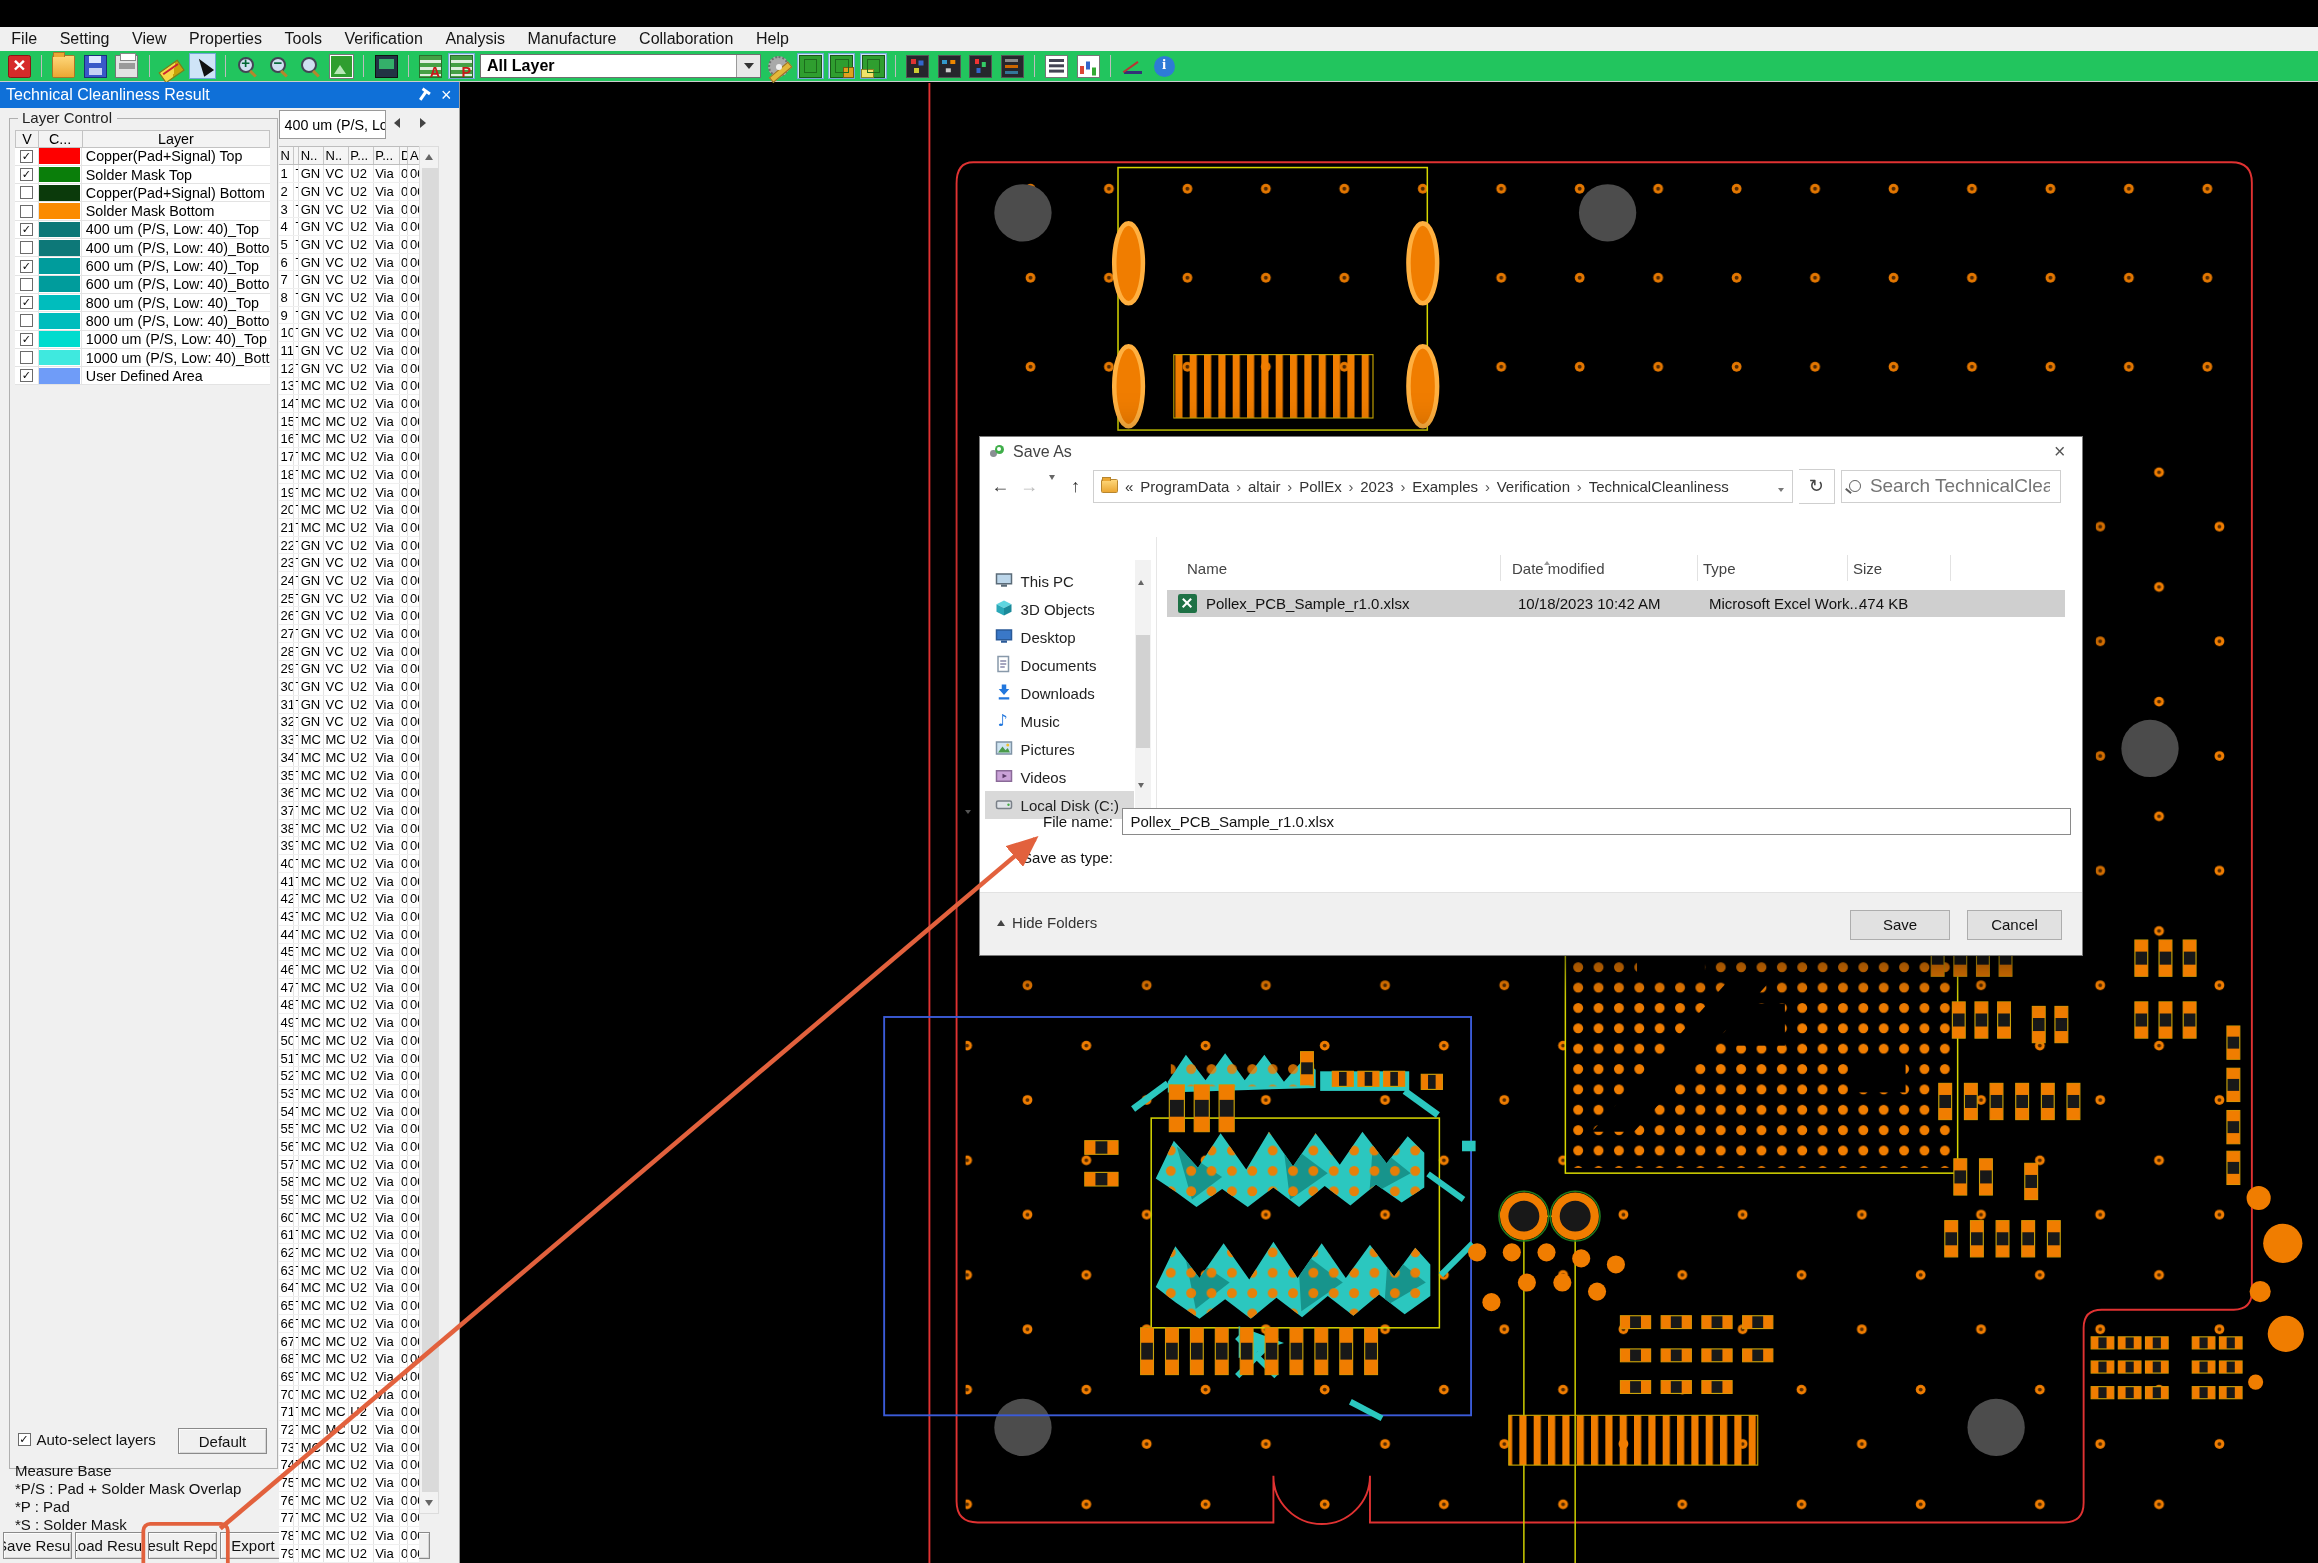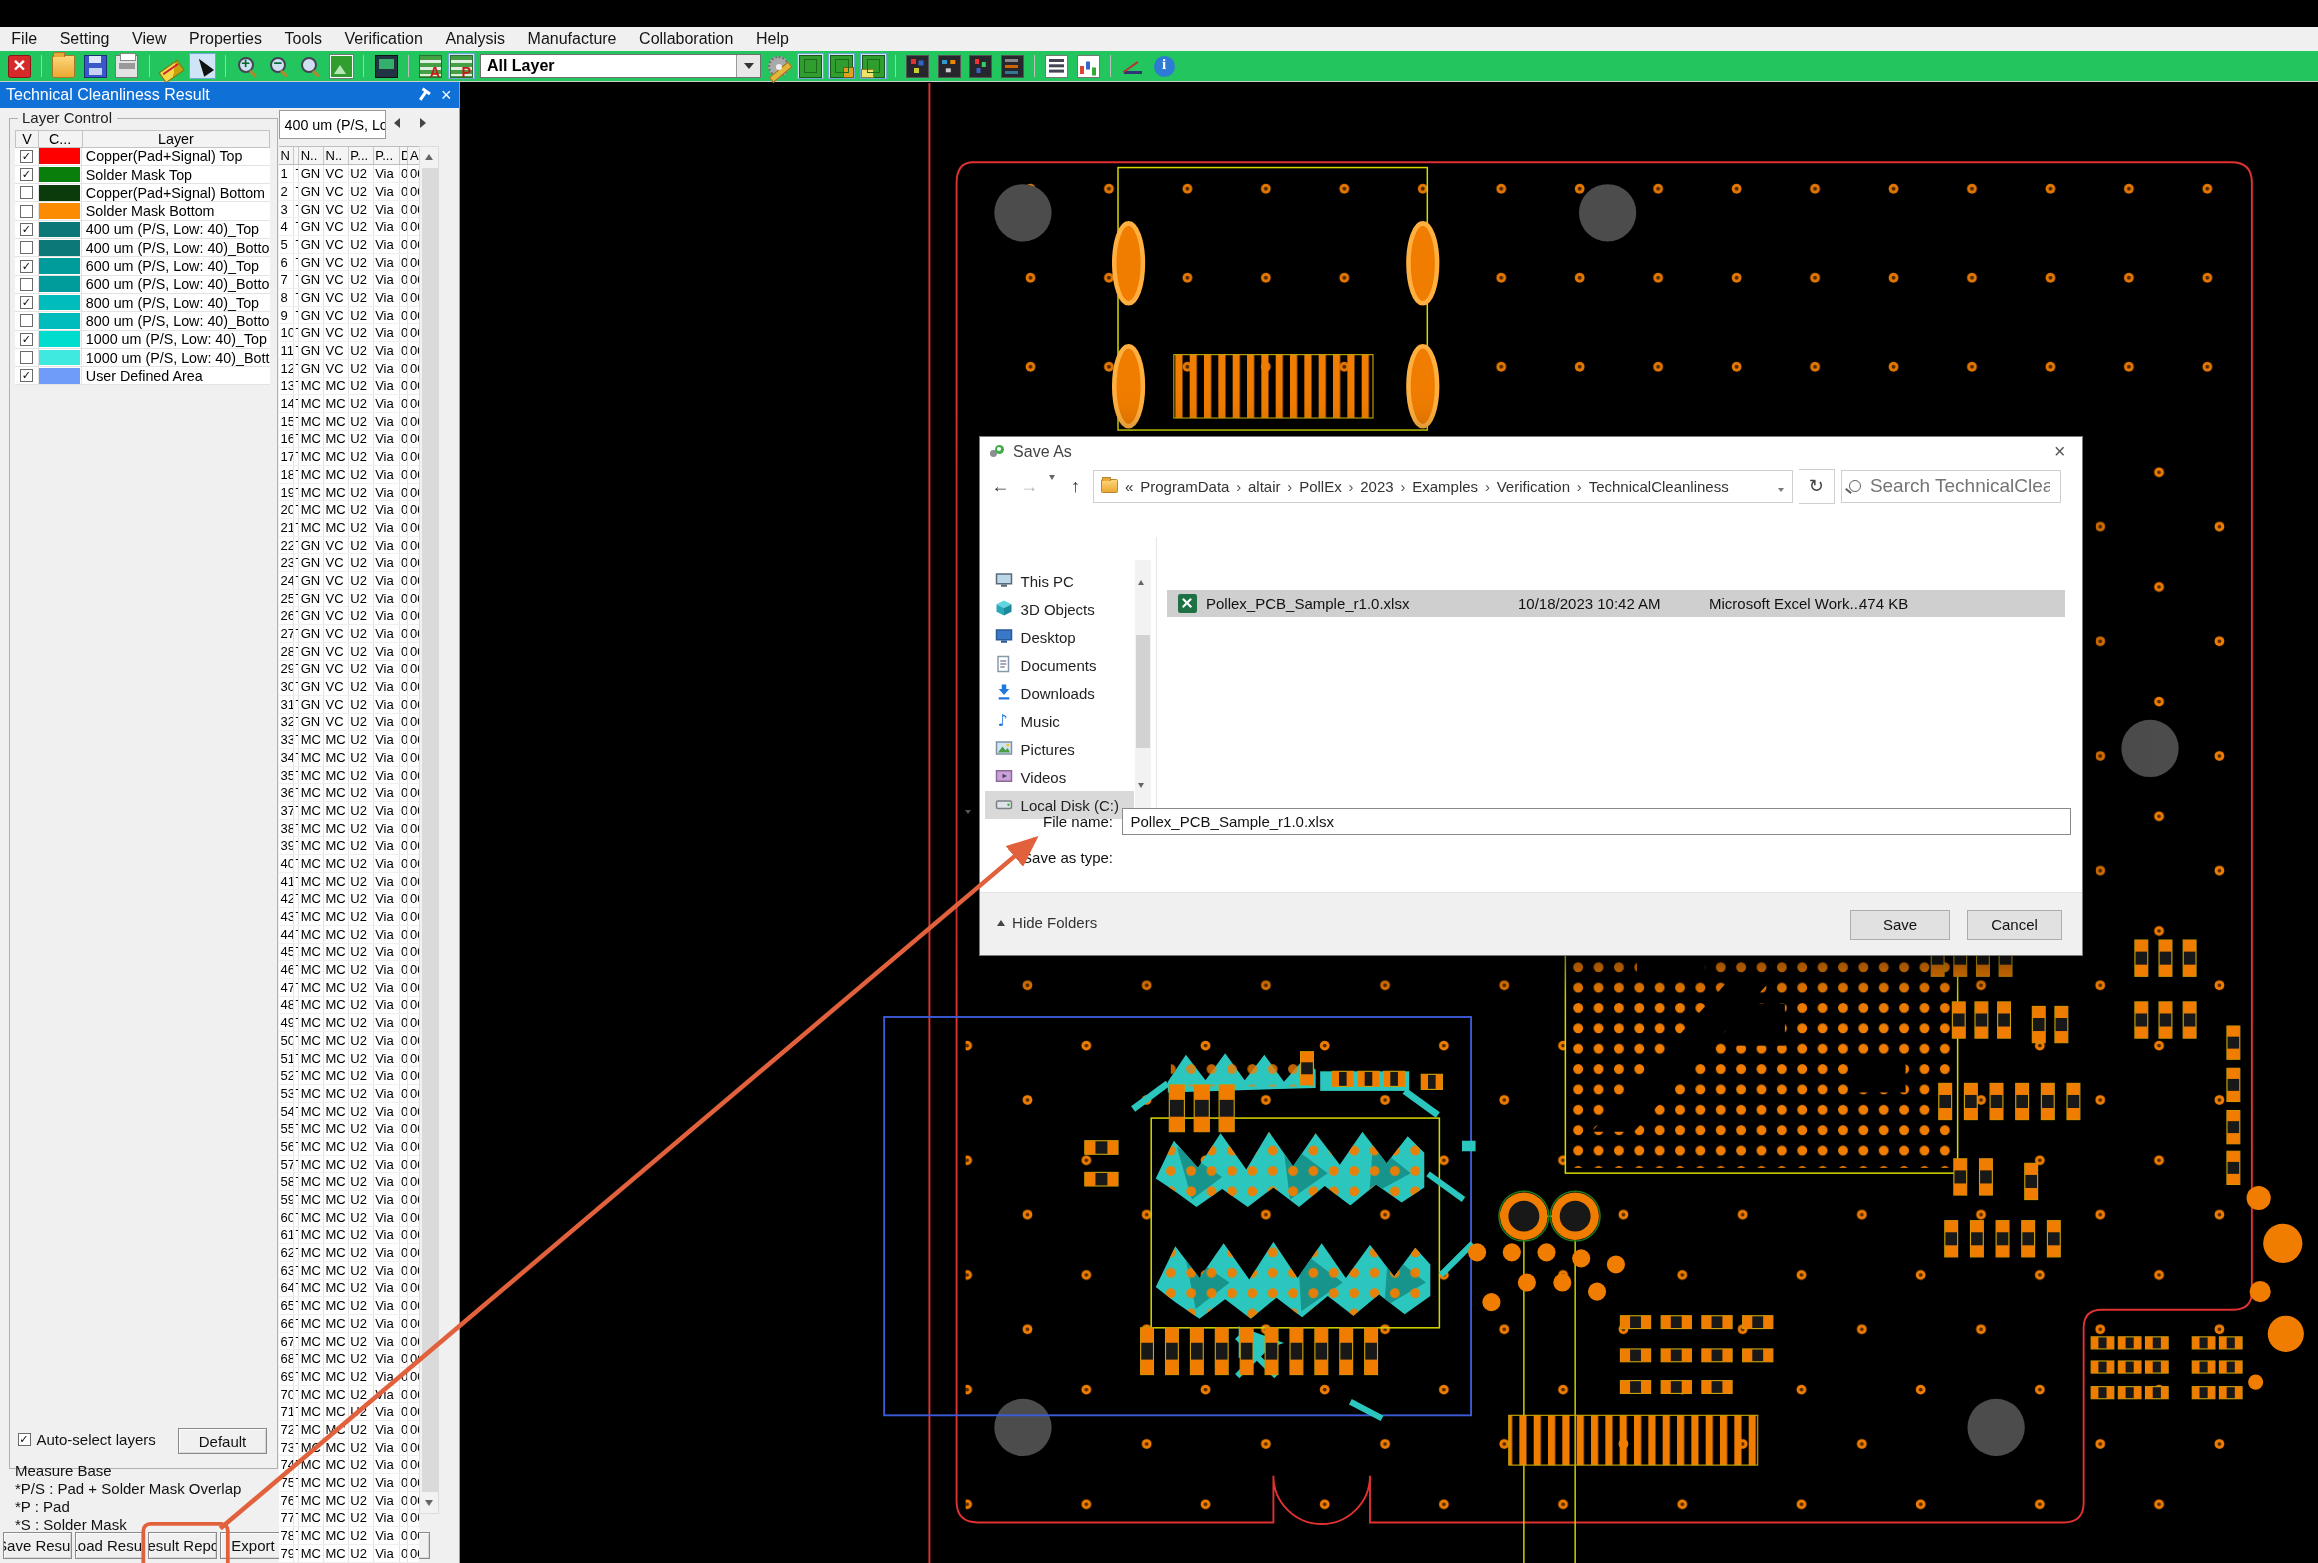"Name" div.fcolhead { html: none -> <div> <span> <span></span> </span> <span>Name</span> <i></i> <span>Date modified</span> <i></i> <span>Type</span> <i></i> <span>Size</span> <i></i> </div> }
